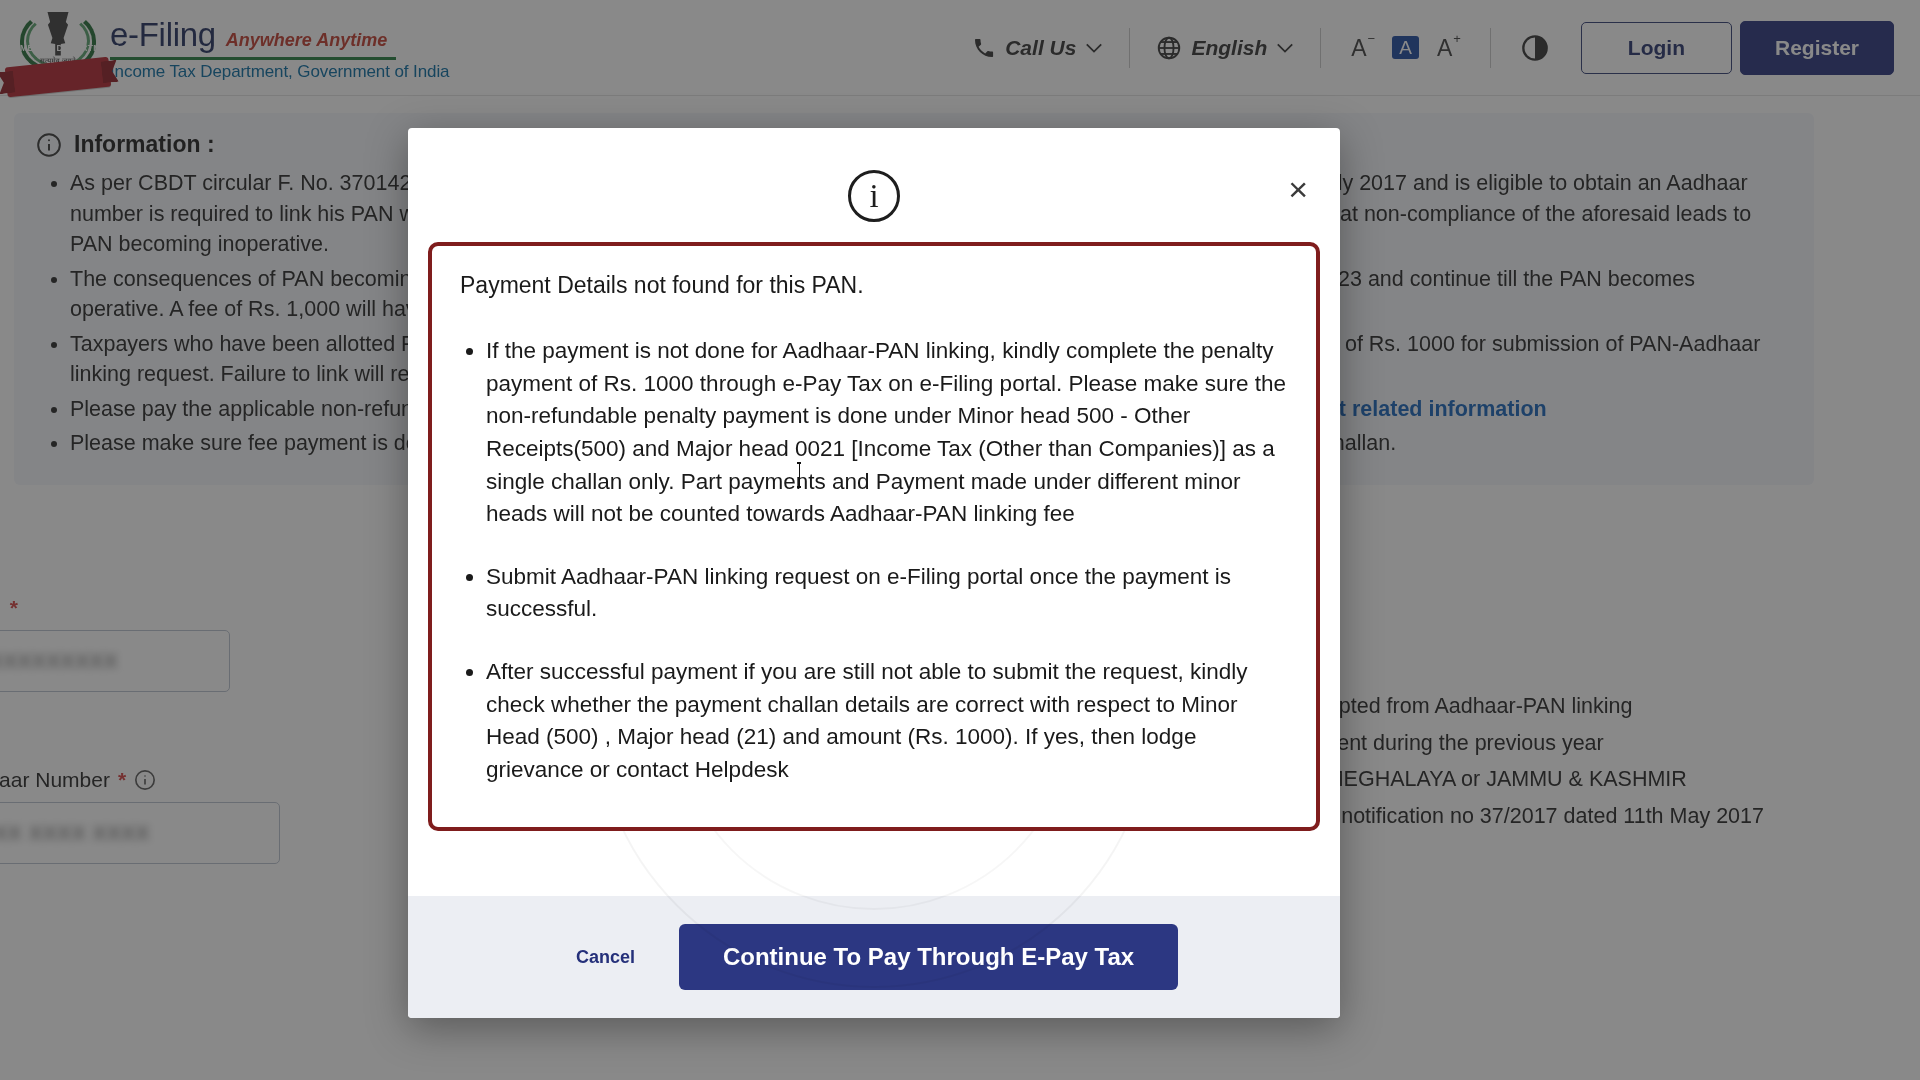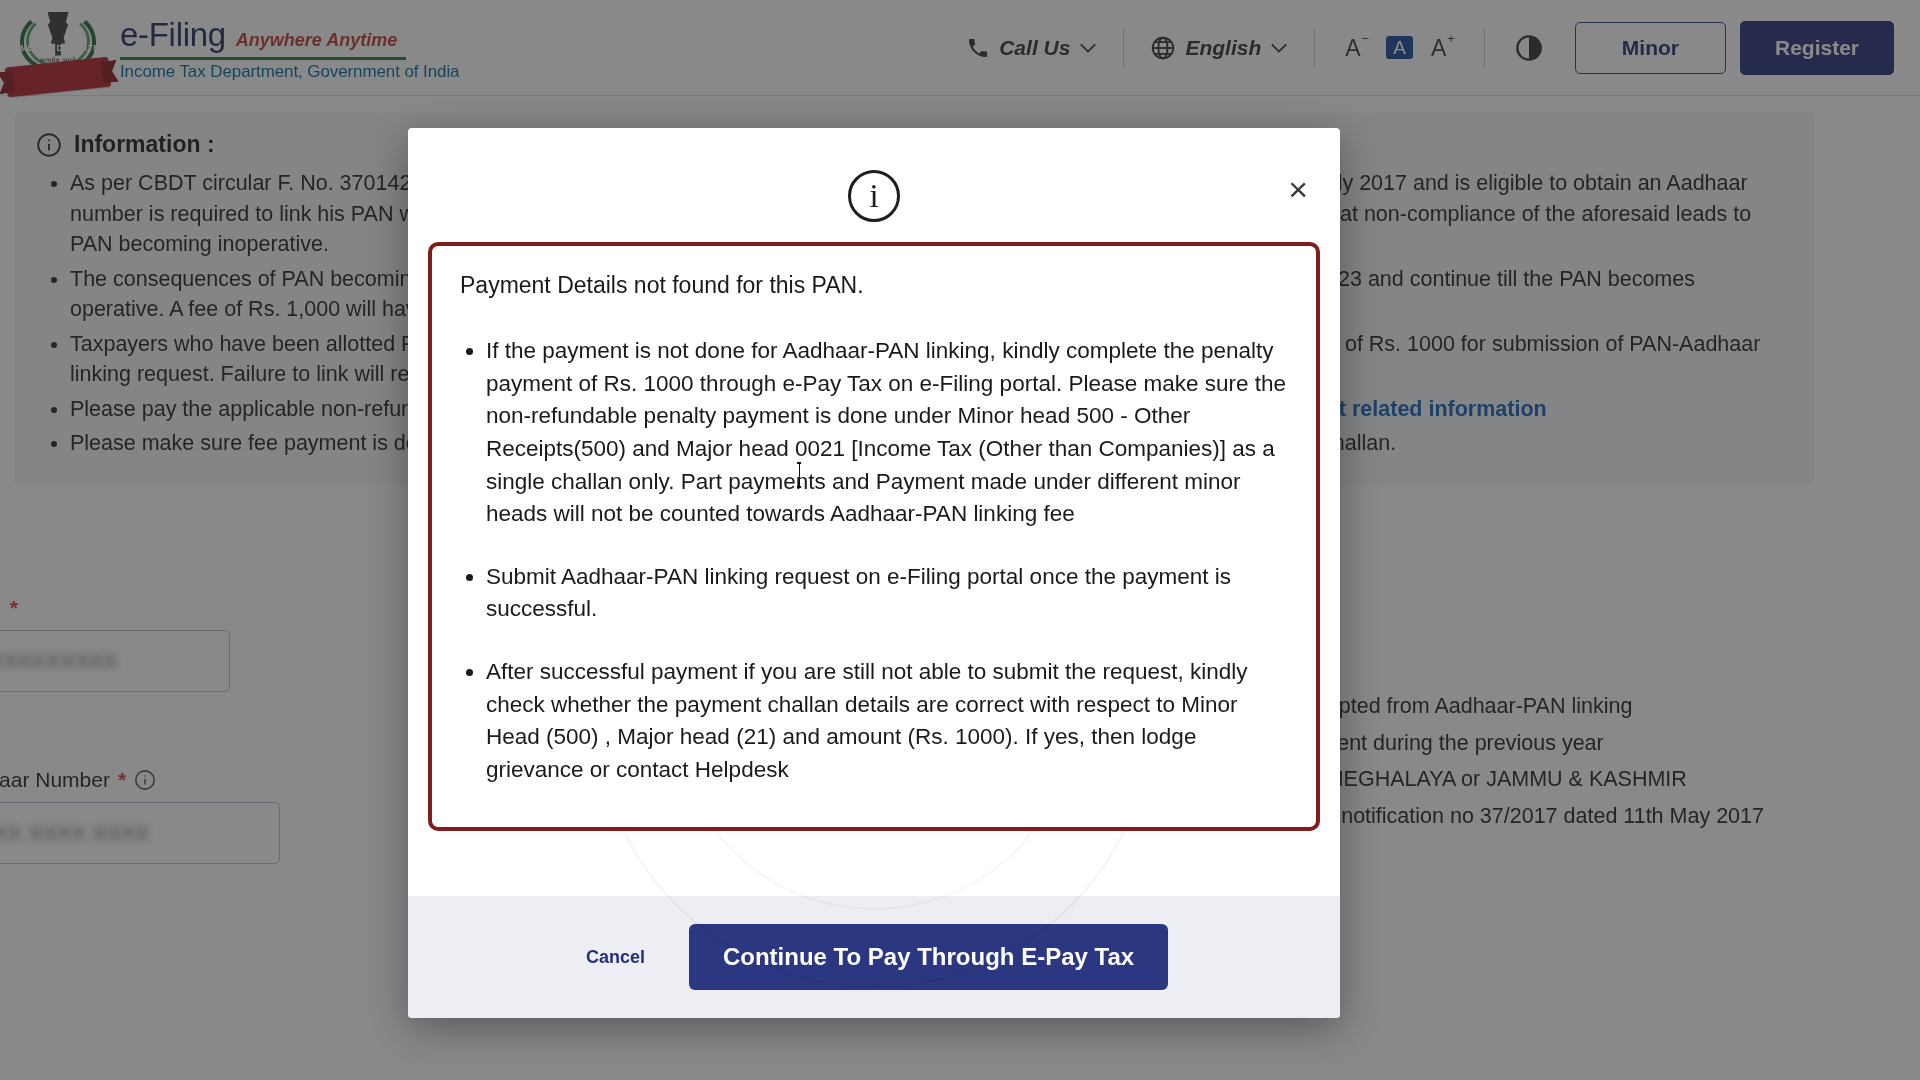"e-Filing" .titlewrap { margin-left: 10px -> none }
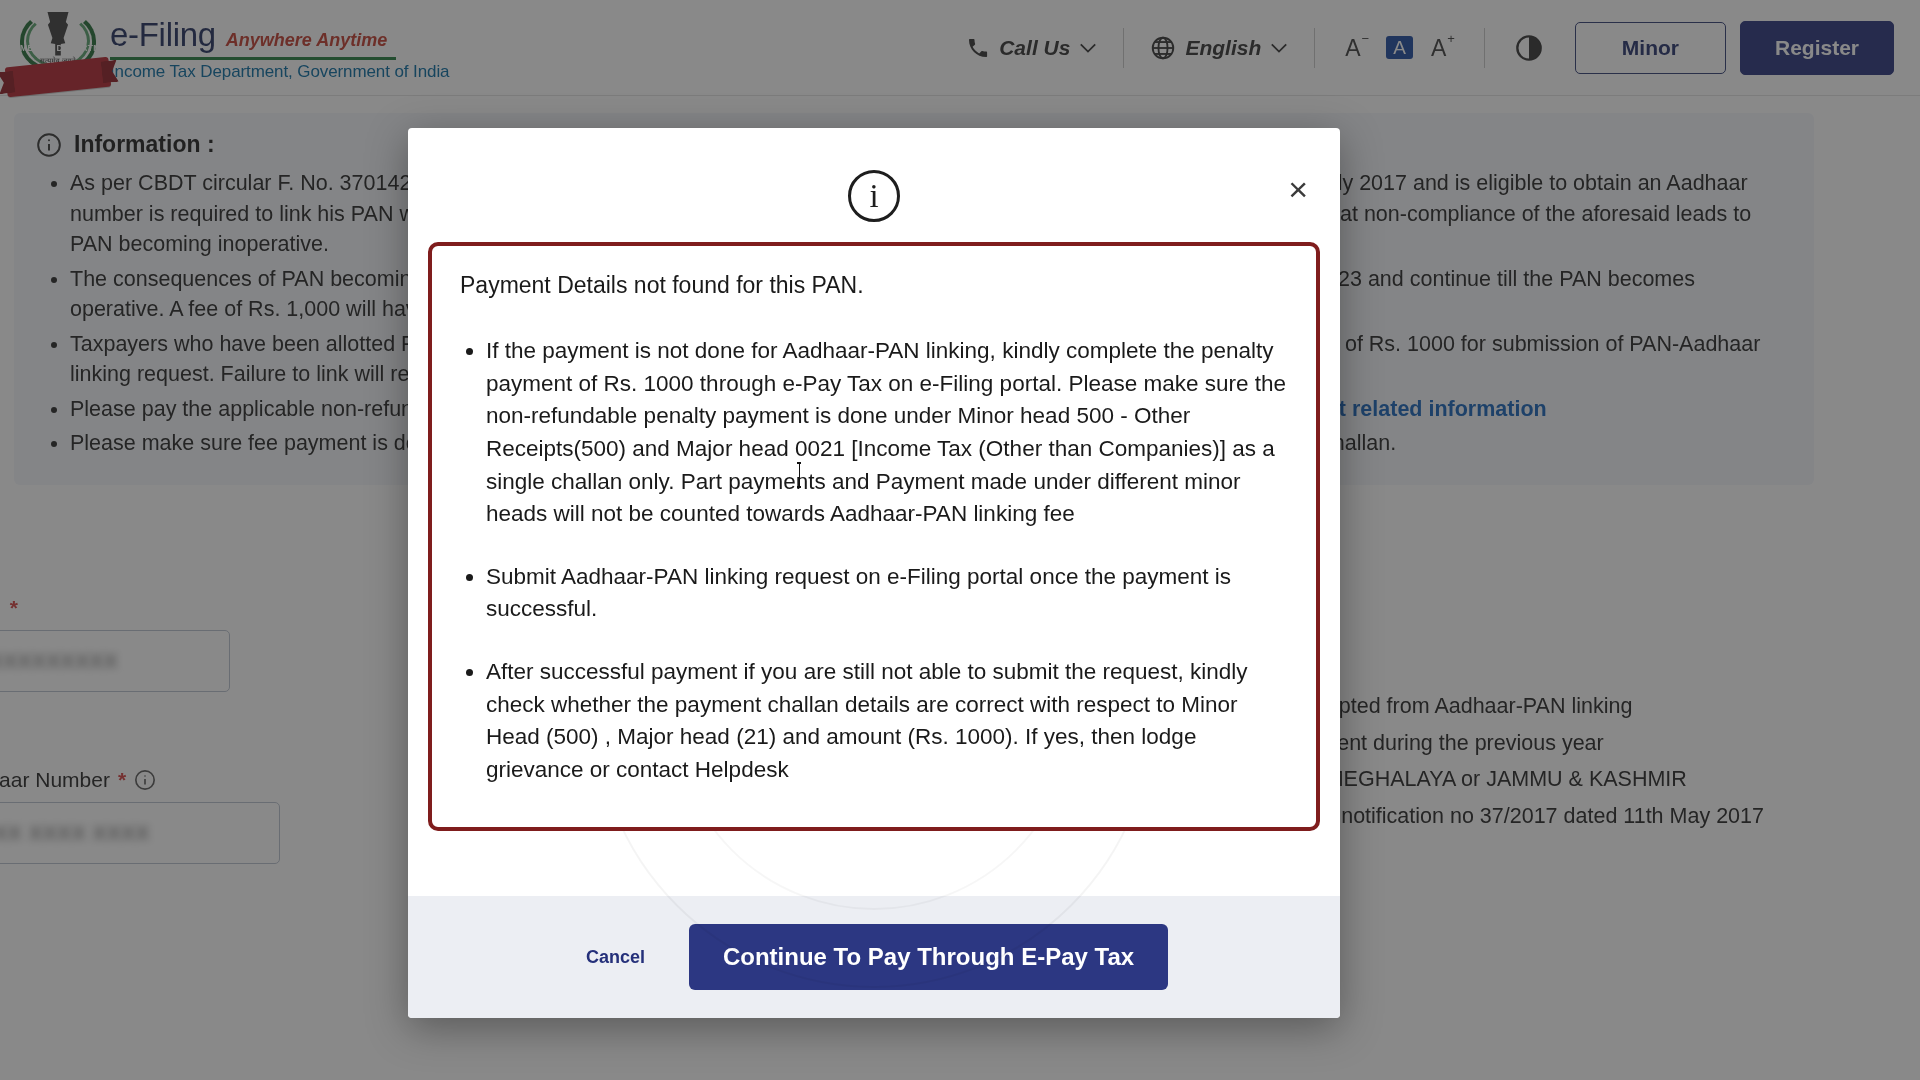"Minor" button.btn-login { text: Minor -> Login }
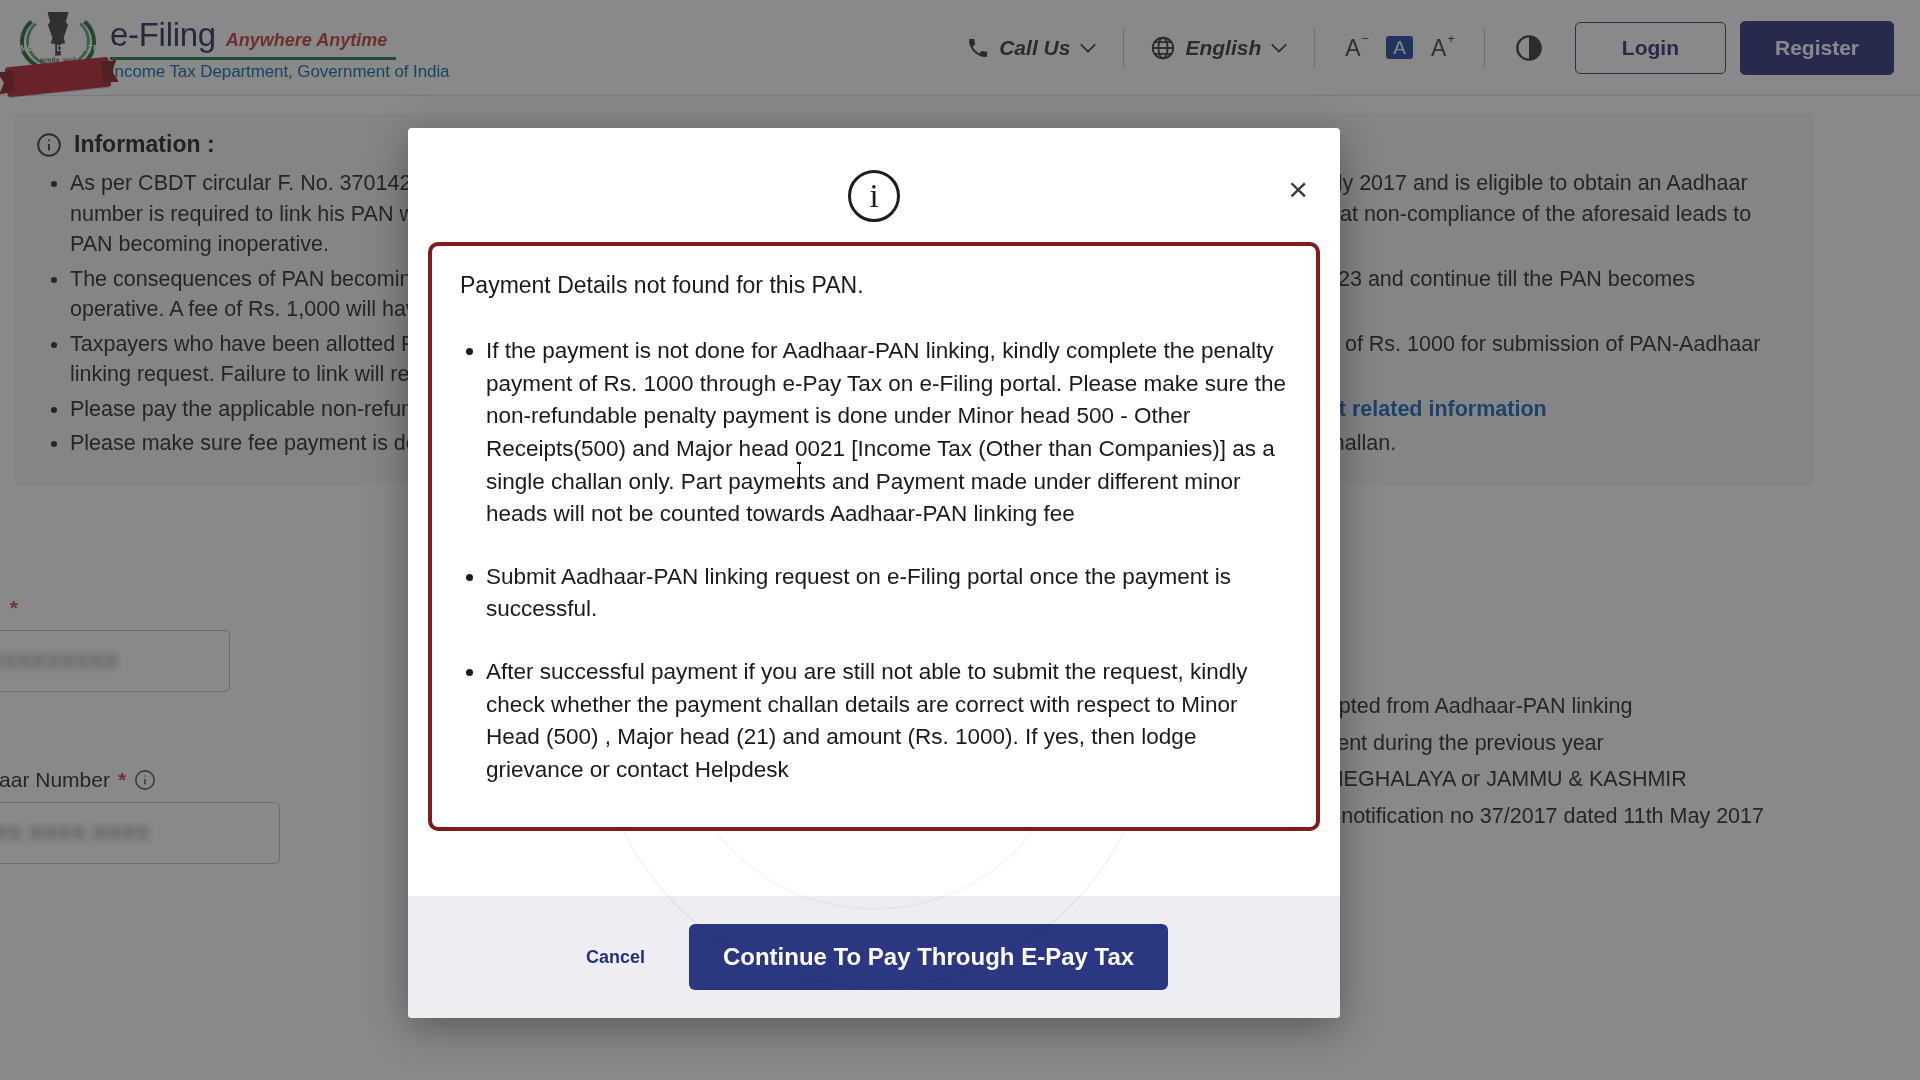"Register" .btn-register { margin-left: 14px -> 8px }
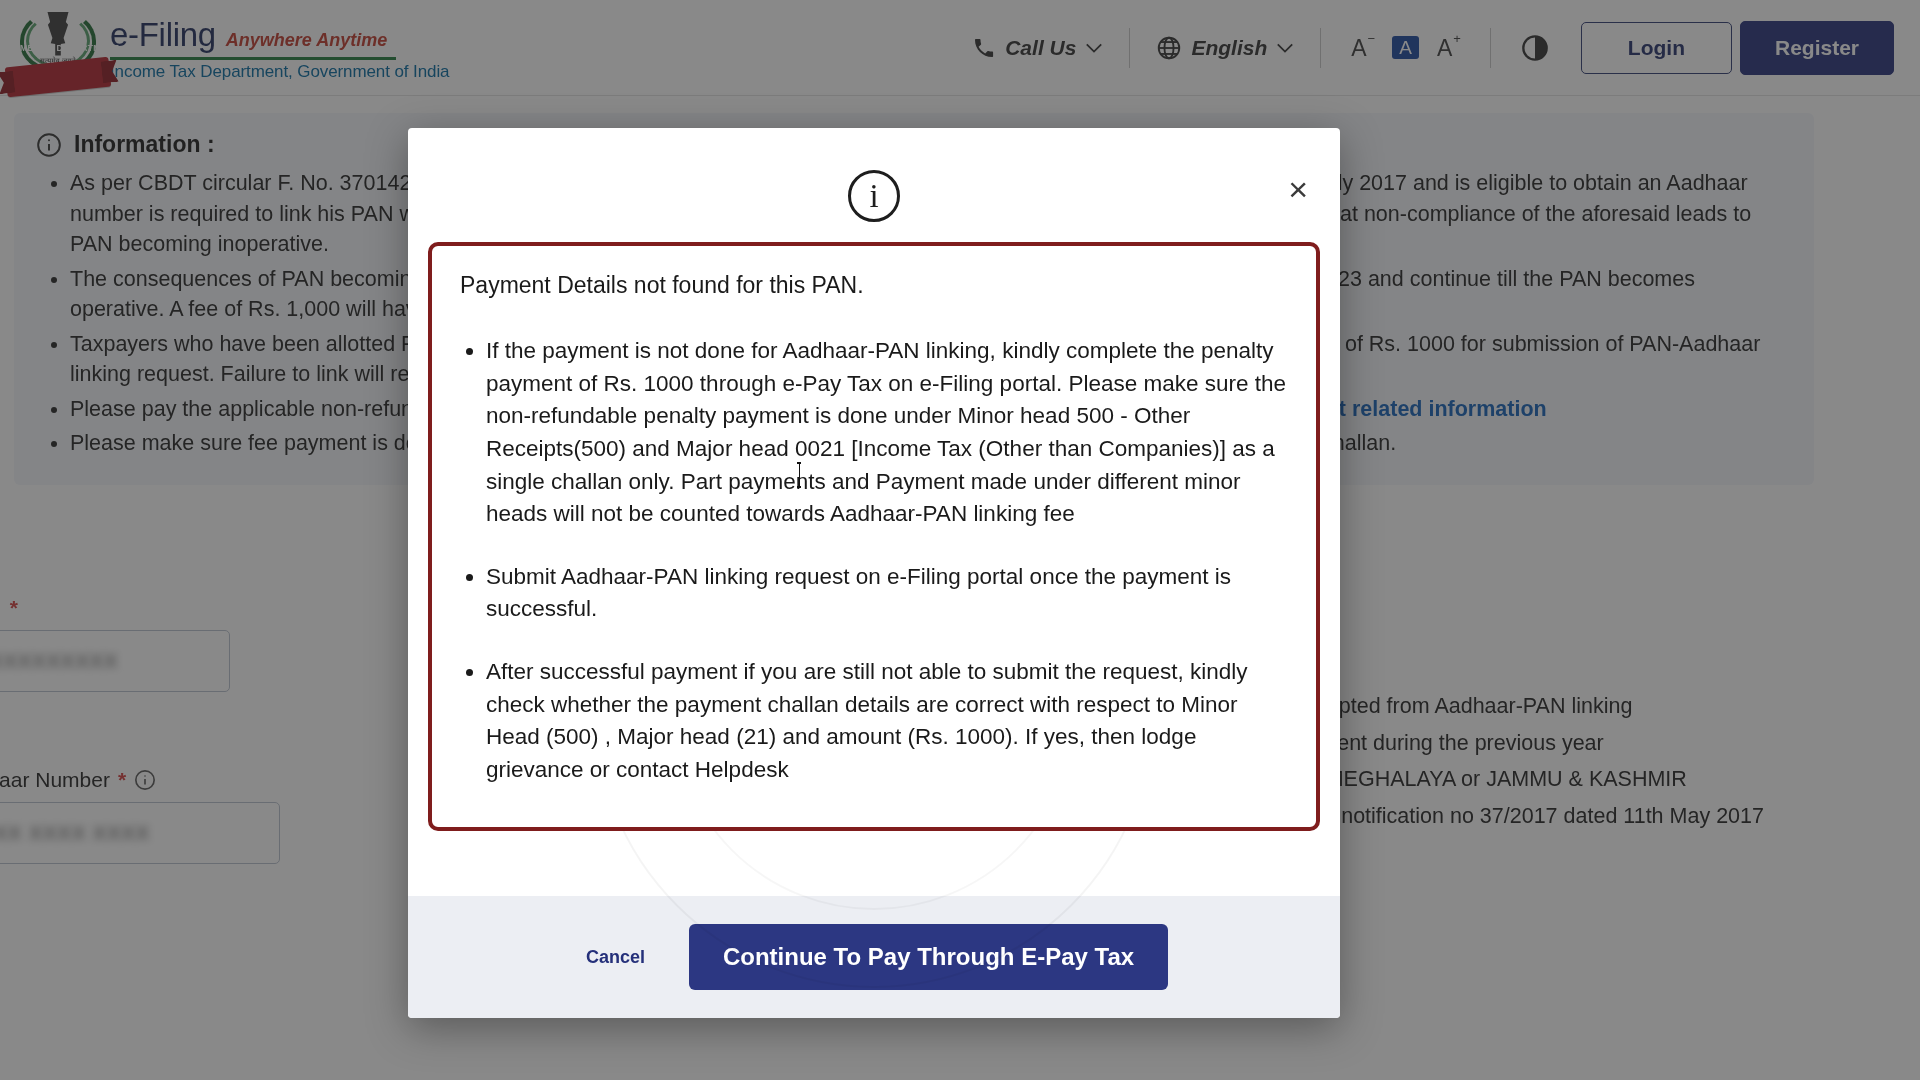"Continue To Pay Through E-Pay" .btn-continue { padding: 19px 34px -> 19px 44px }
